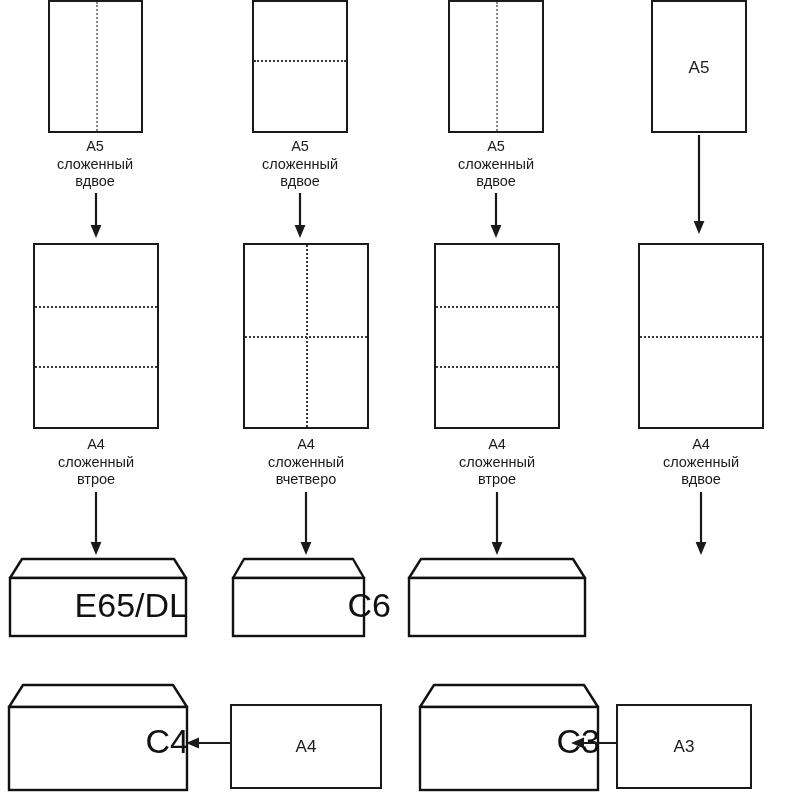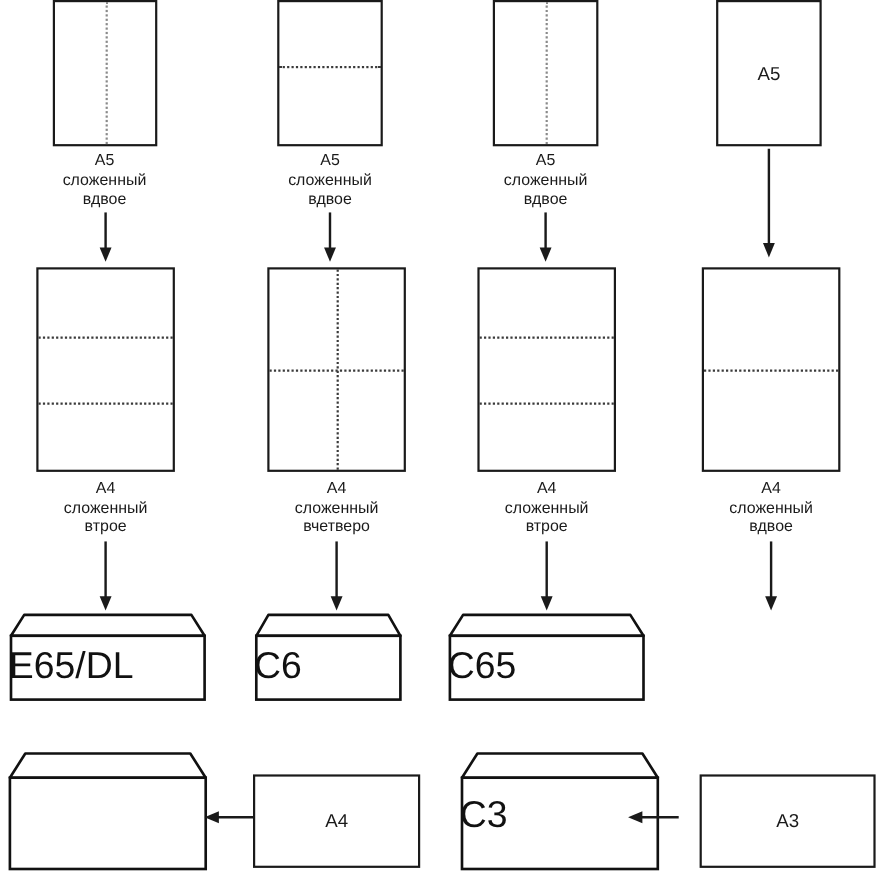"E65/DL" .env-label { text-align: left -> right }
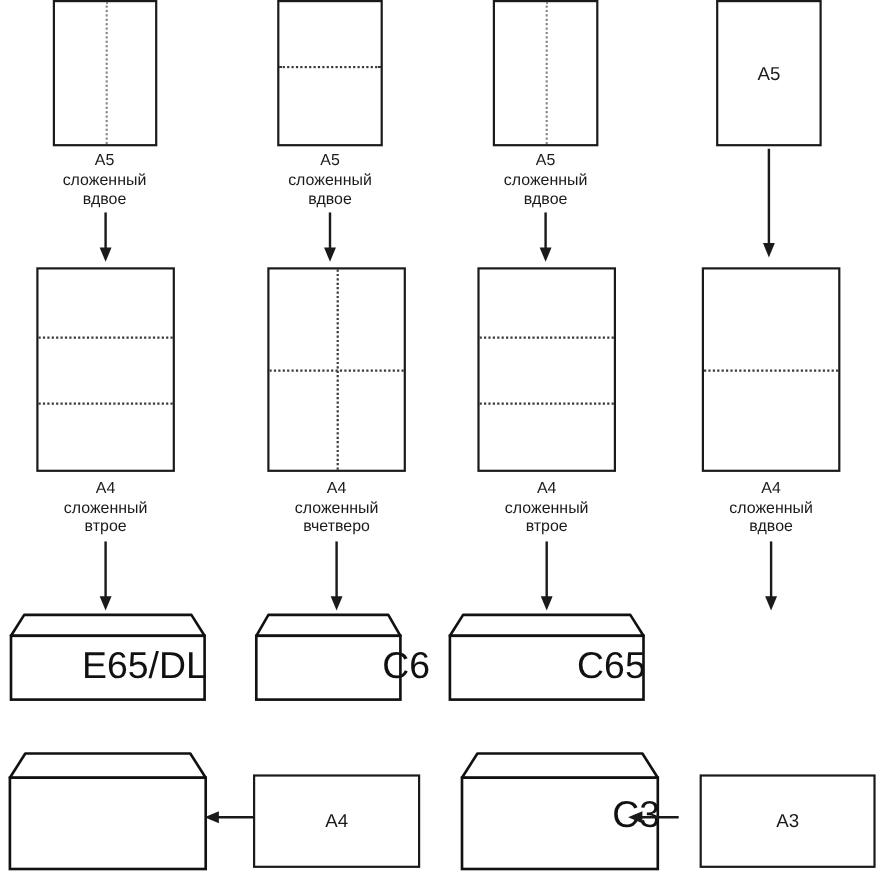"C65" div.env-label { html: <div>C65</div> -> none }
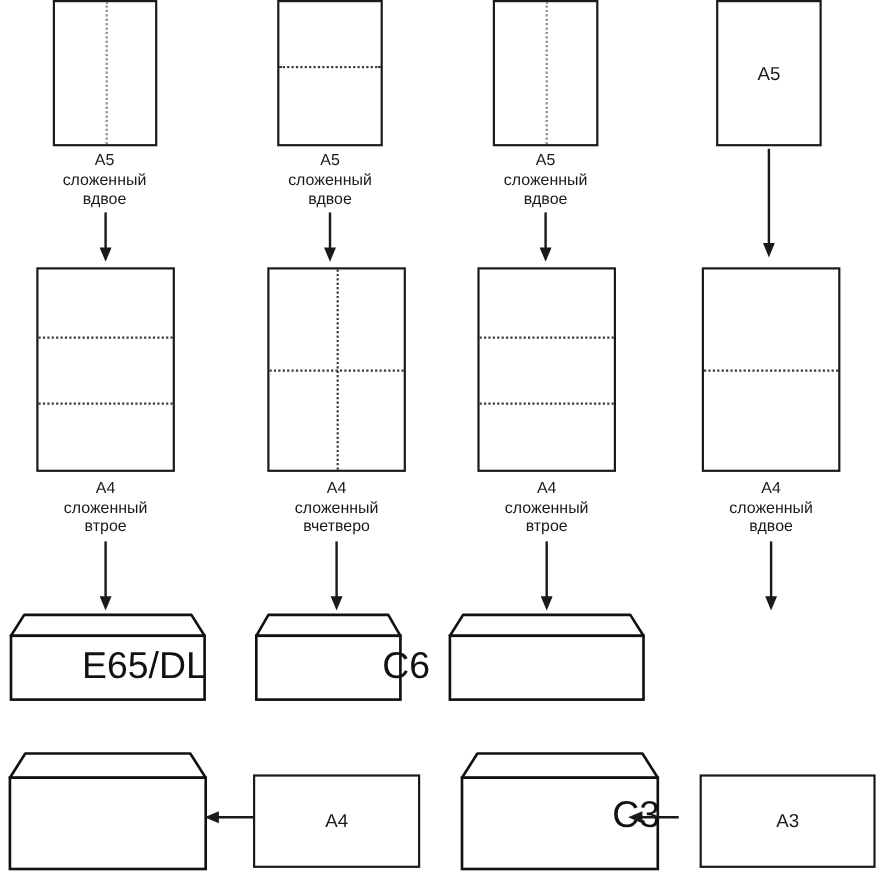"C4" div.env-label { html: none -> <div>C4</div> }
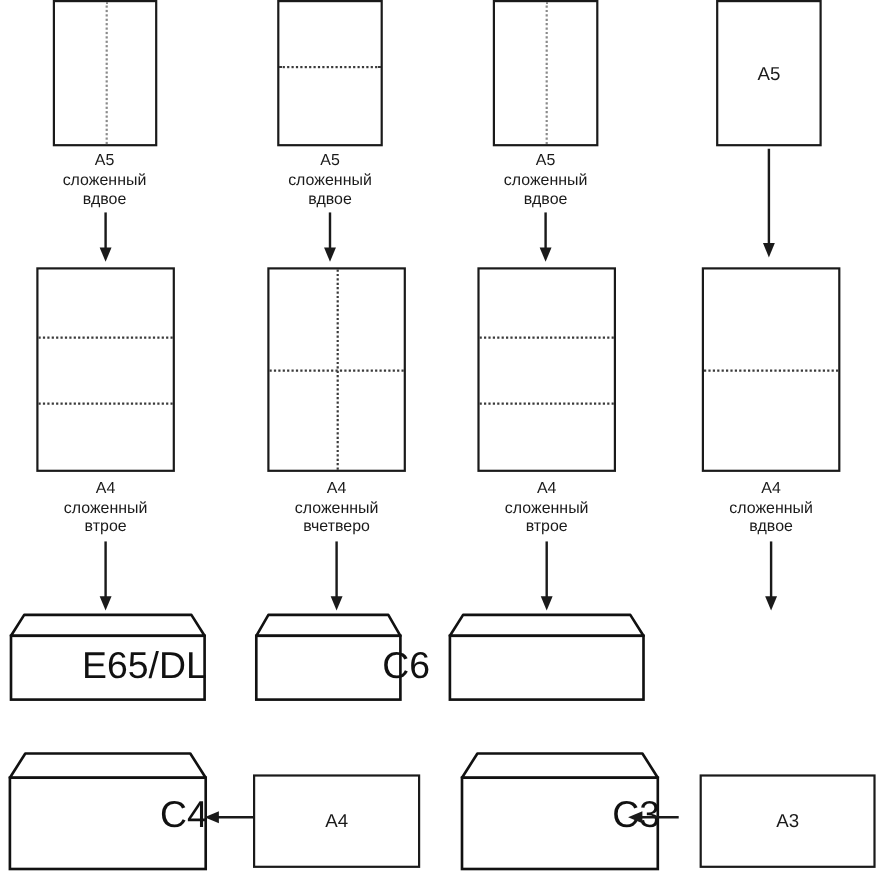"А3" div.paper { margin-left: 20px -> none; width: 160px -> 136px }
